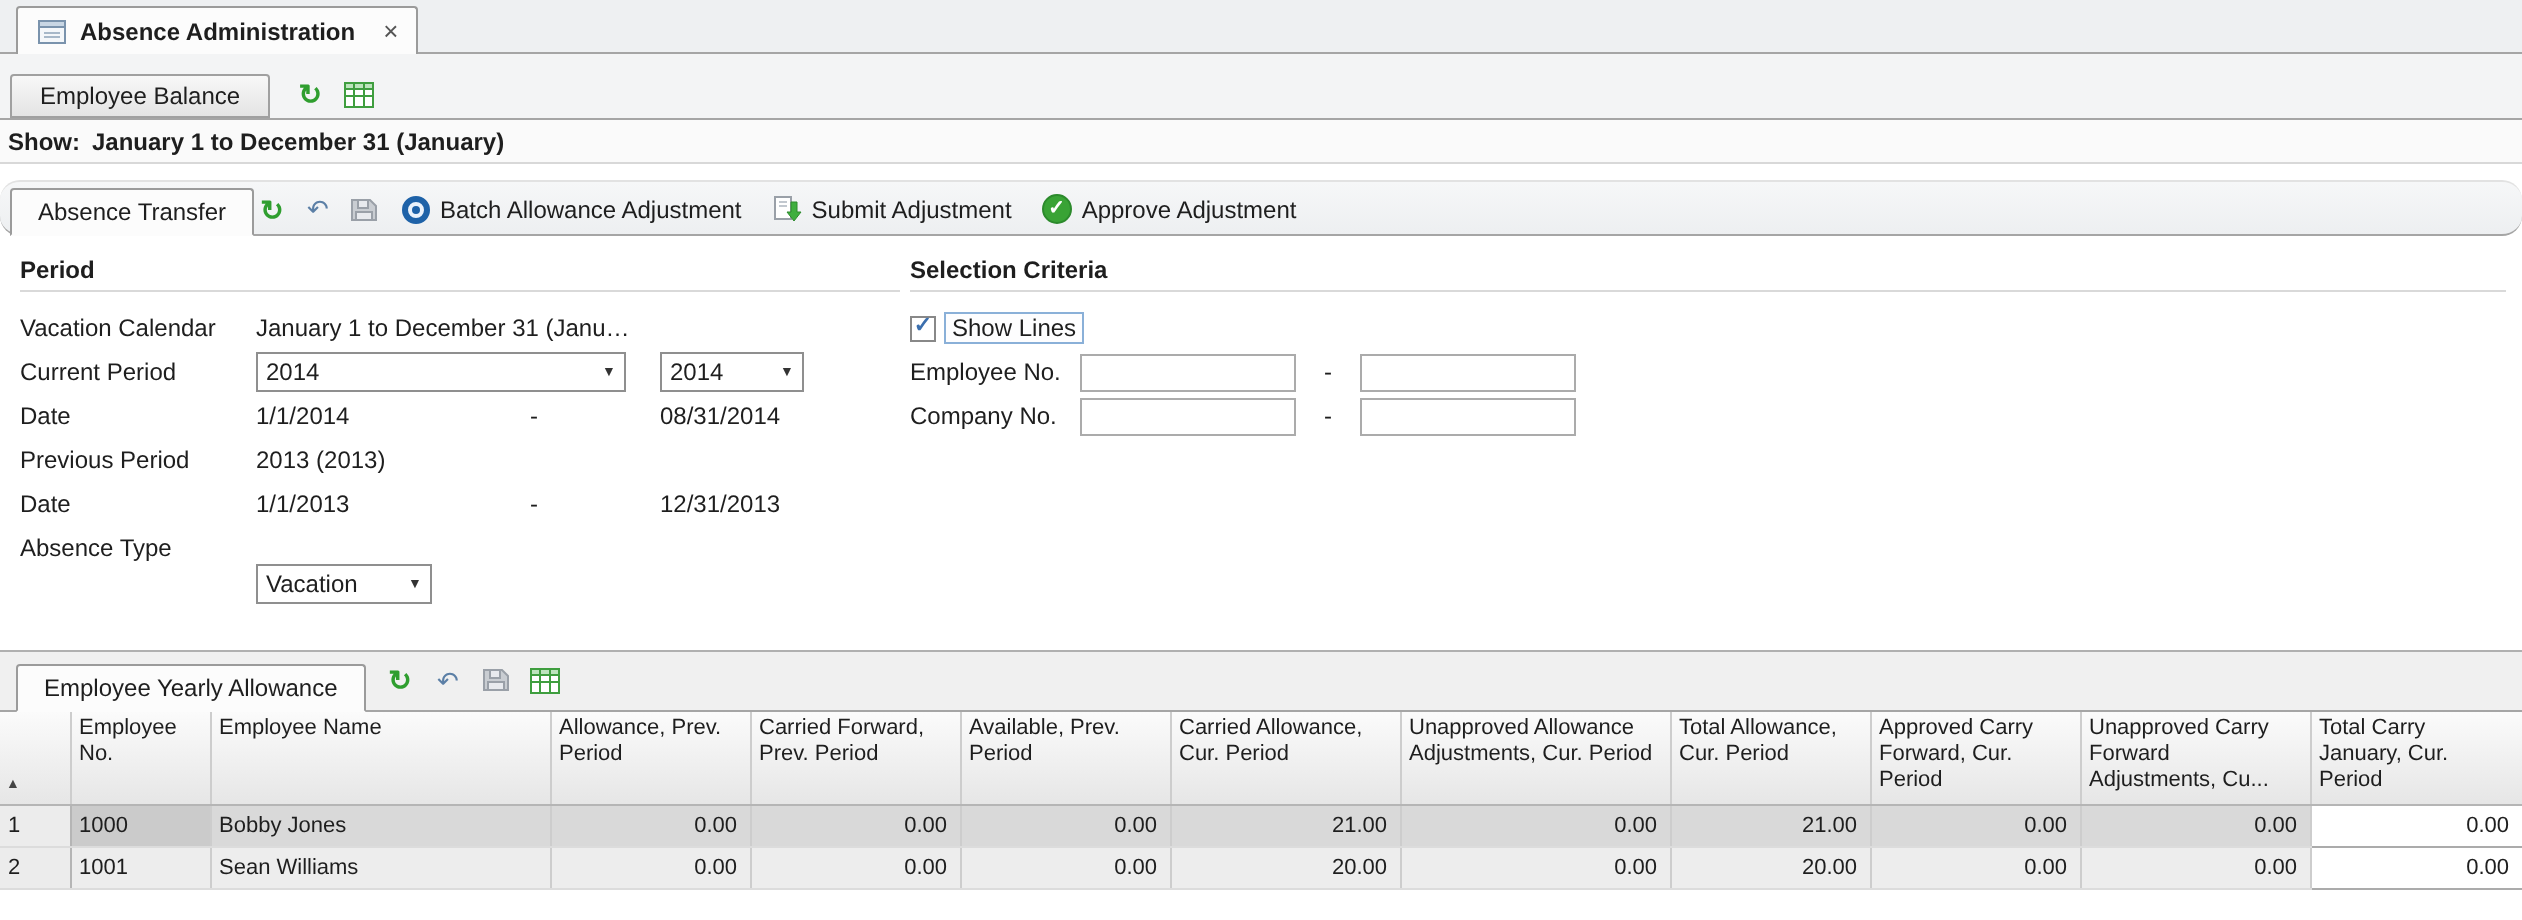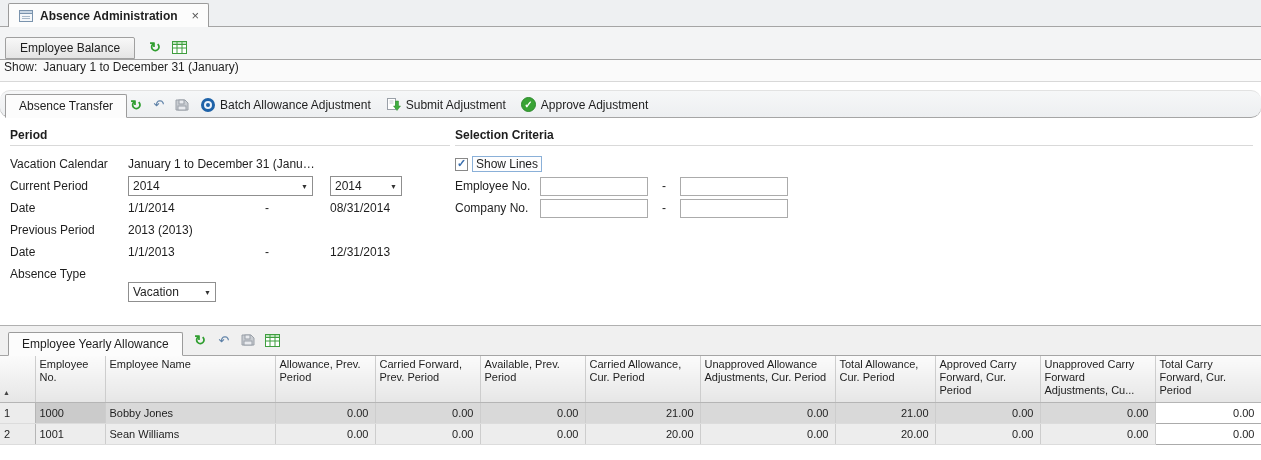"Show:" .show-bar { align-items: none -> center; font-weight: none -> bold }
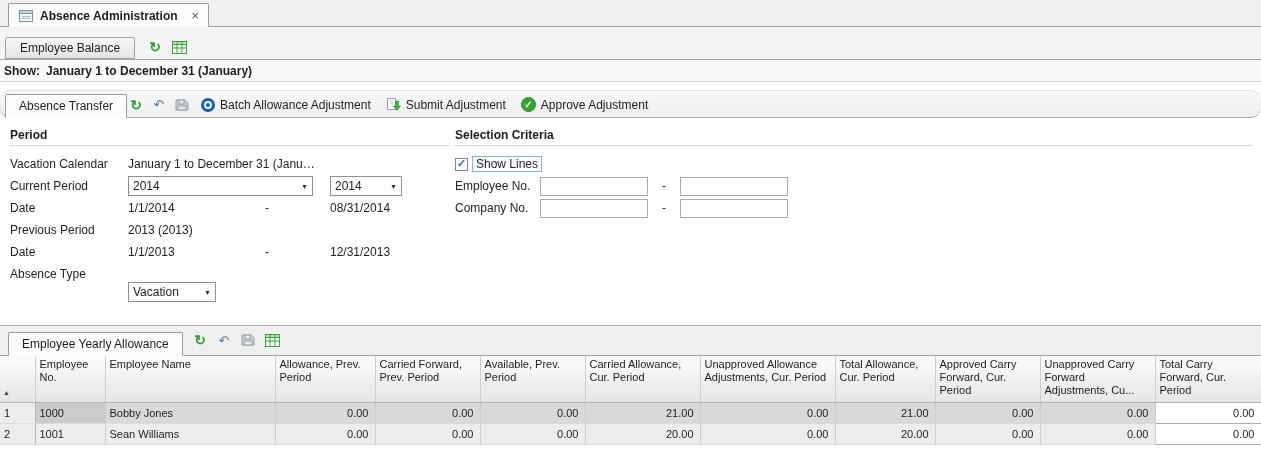"Total Carry Forward, Cur. Period" th { text: Forward -> January }
